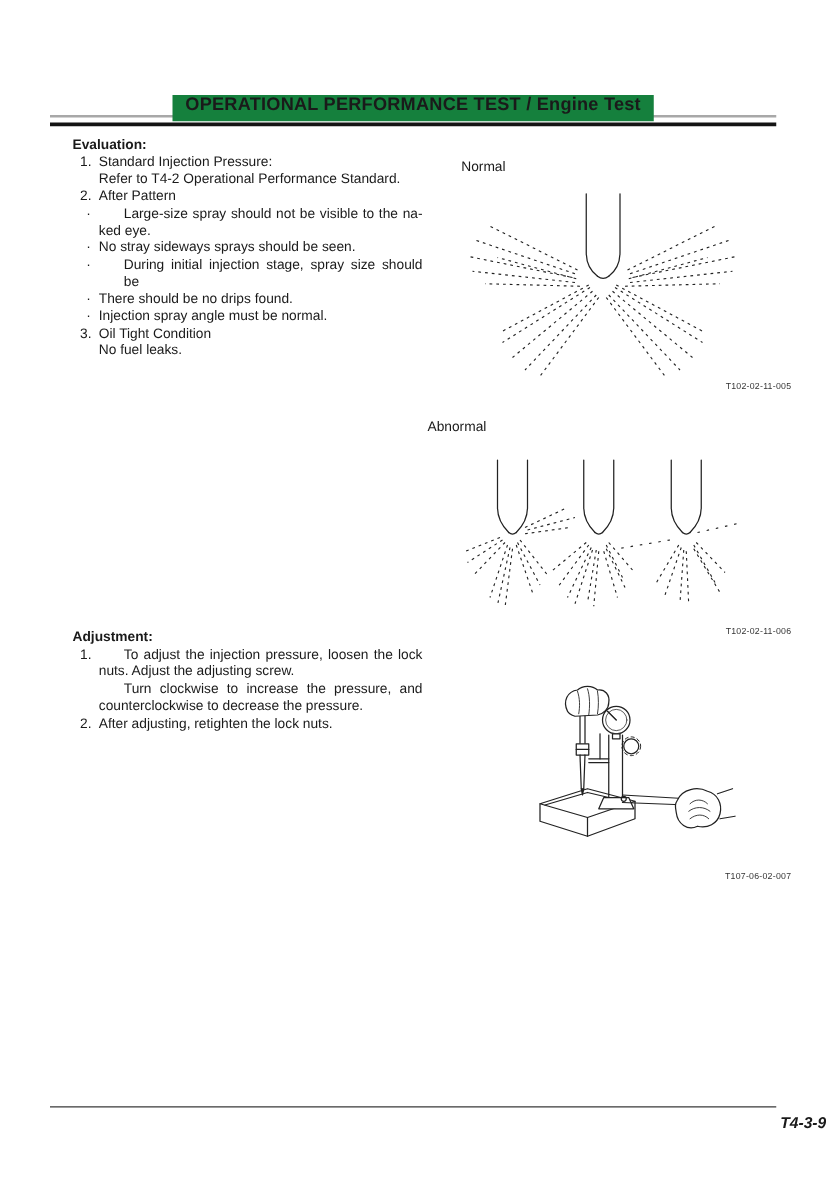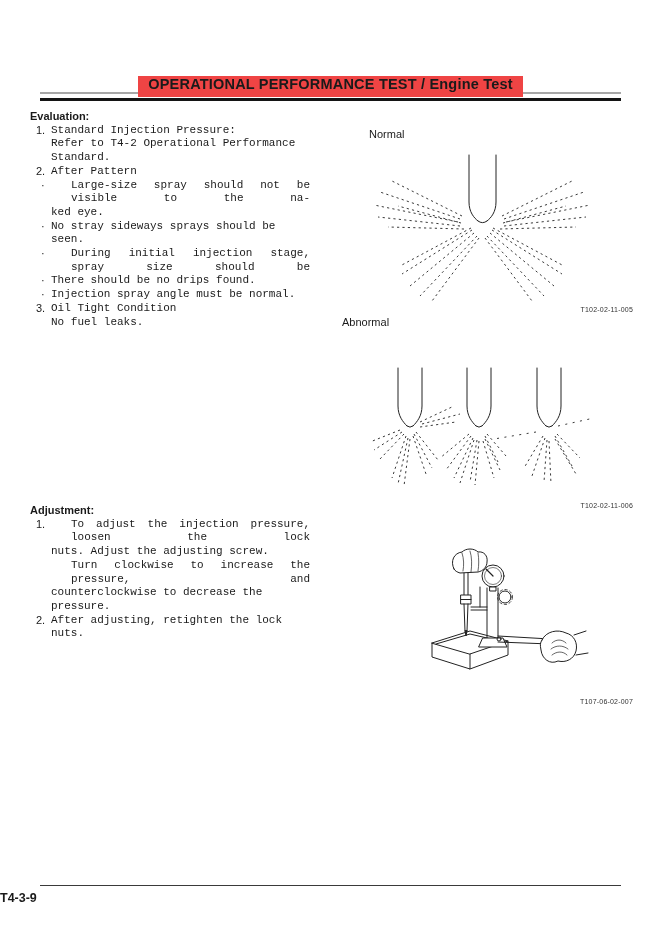"OPERATIONAL PERFORMANCE TEST / Engine" .title span { background: #ef4444 -> #15803d }
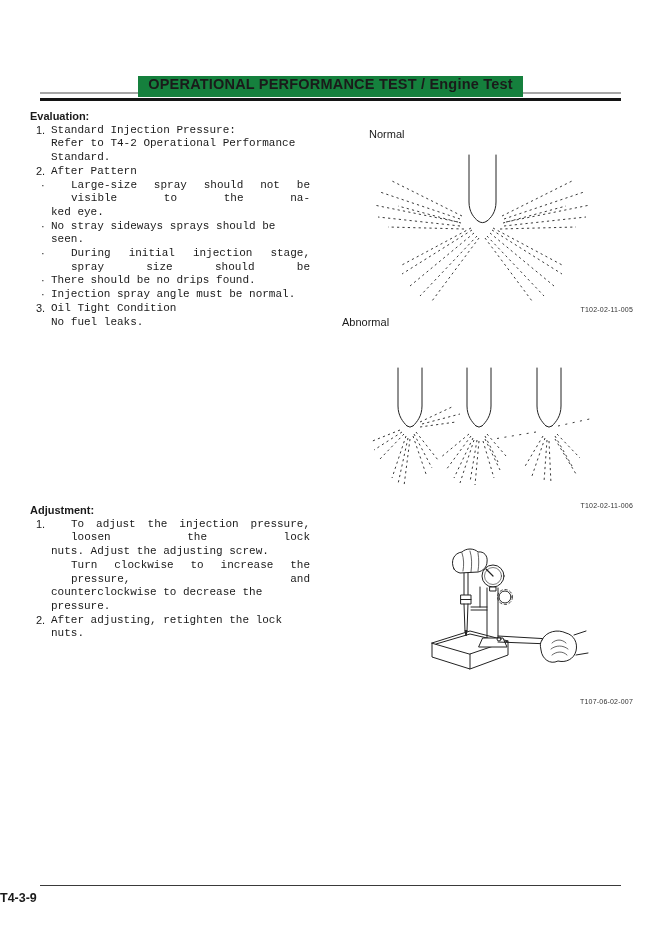"Evaluation:" .col { left: 30px -> 58px }
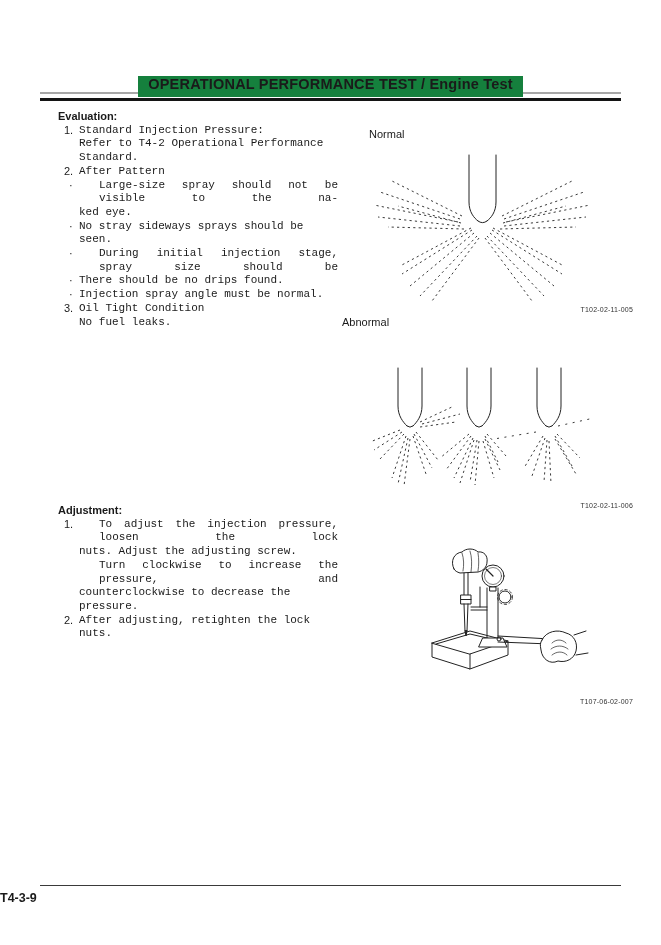"Standard Injection Pressure:" .t { font-family: Liberation Mono, monospace -> none }
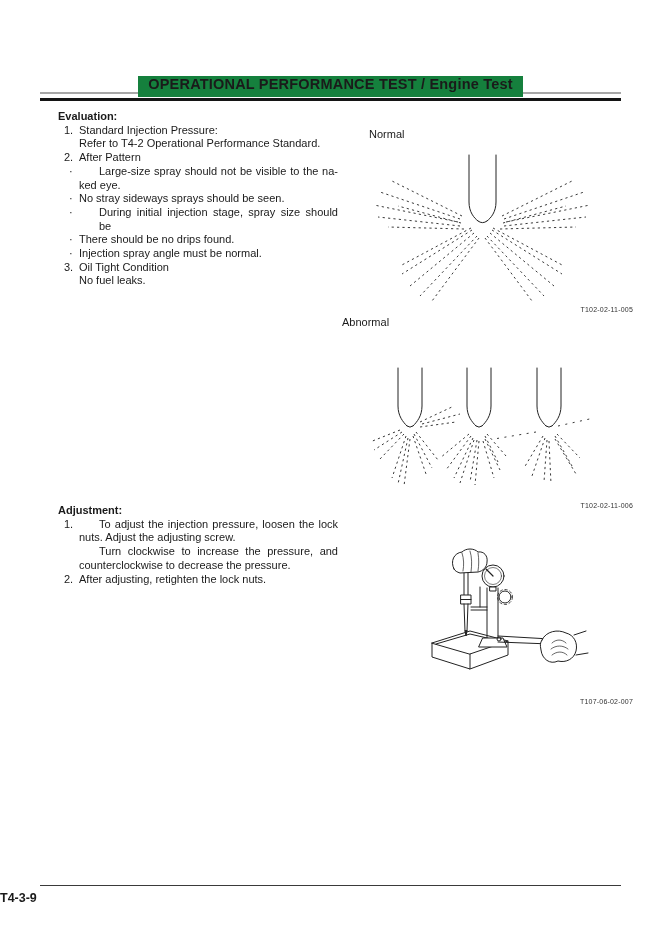"Abnormal" #lbl-abnormal { top: 316px -> 336px }
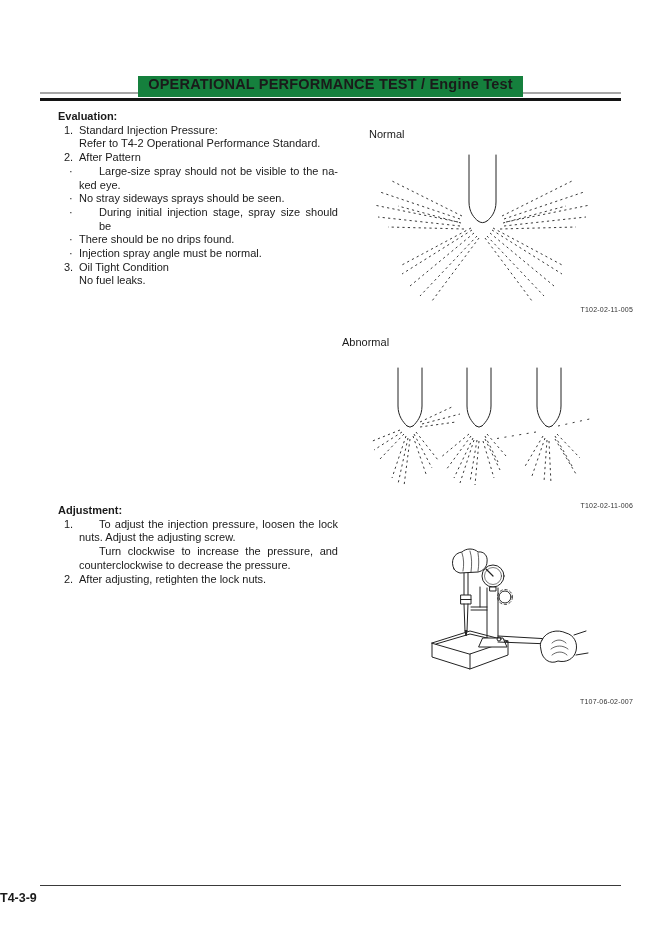"T4-3-9" .page-num { font-style: none -> italic; text-align: left -> right }
